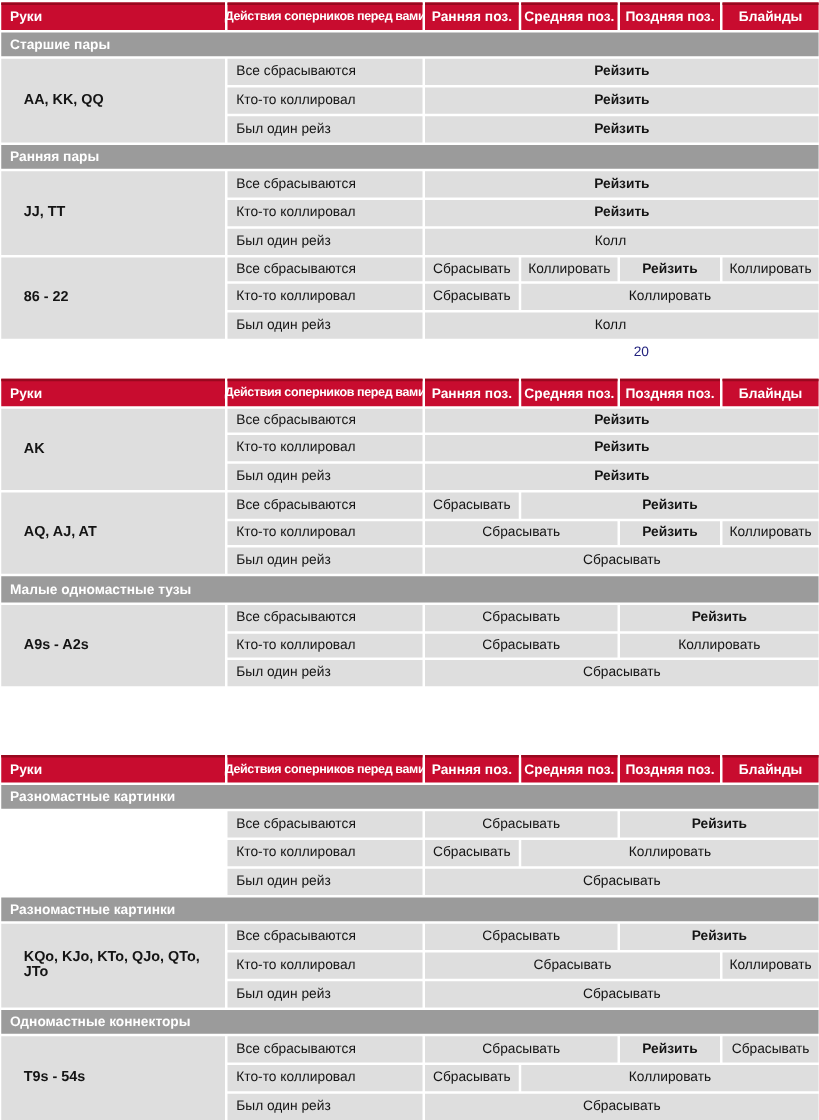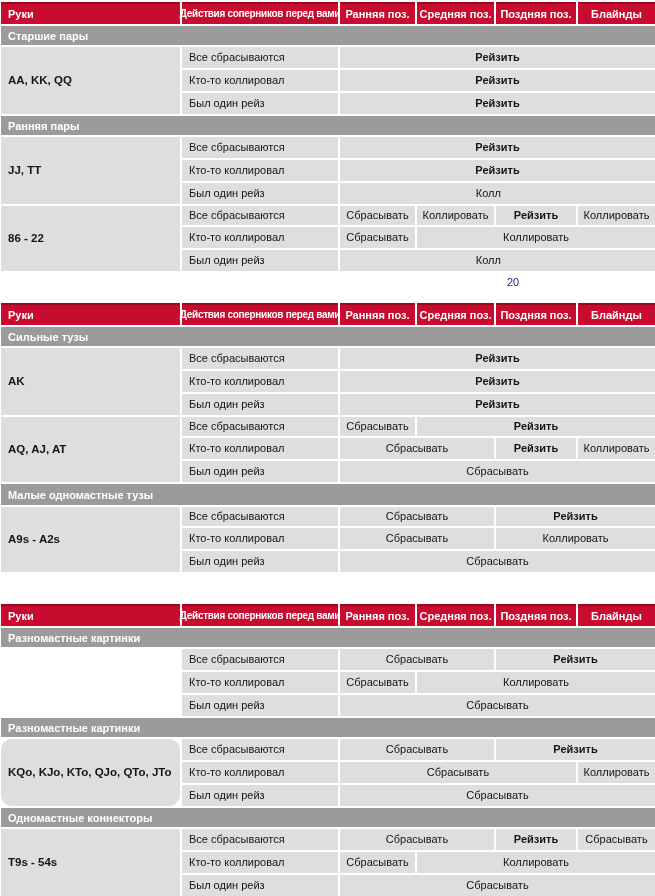"AA, KK, QQ" .hand { padding-left: 7px -> 18px }
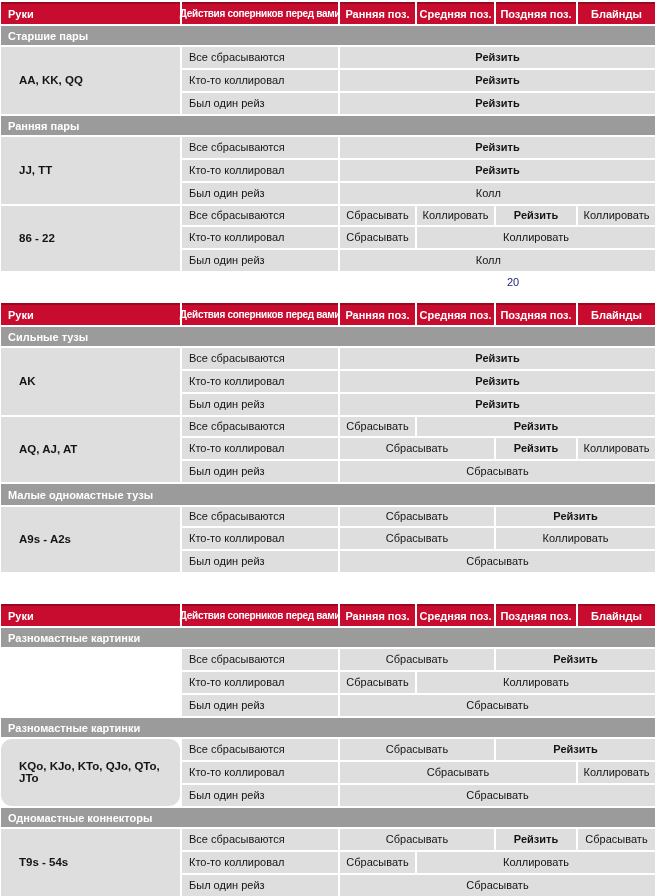"Сильные тузы" div.band { html: <div>Сильные тузы</div> -> none }
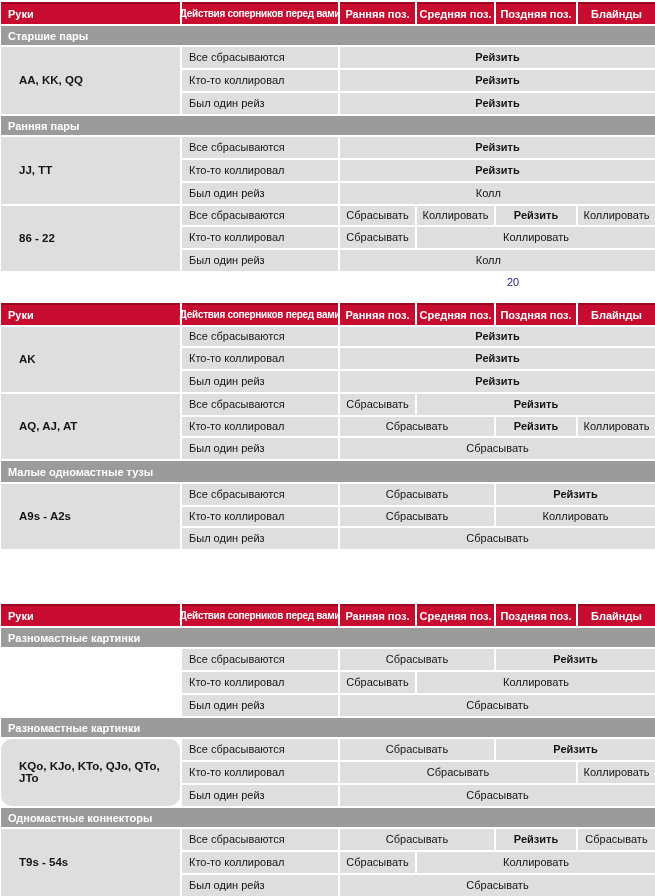"KQo, KJo, KTo, QJo, QTo," div.cell { border-radius: 11px -> none }
